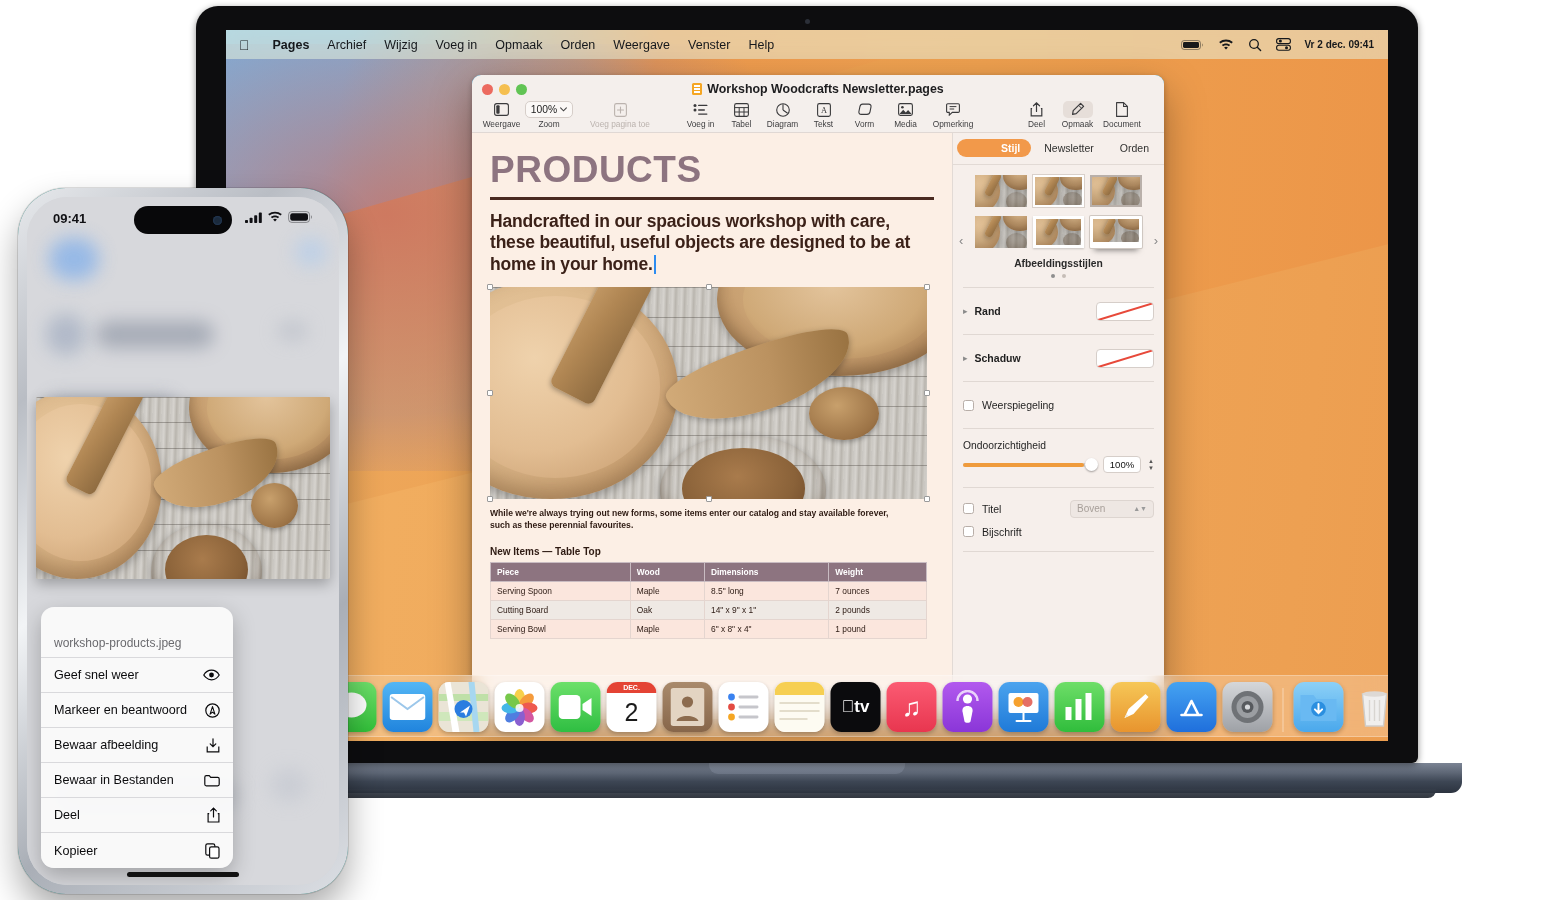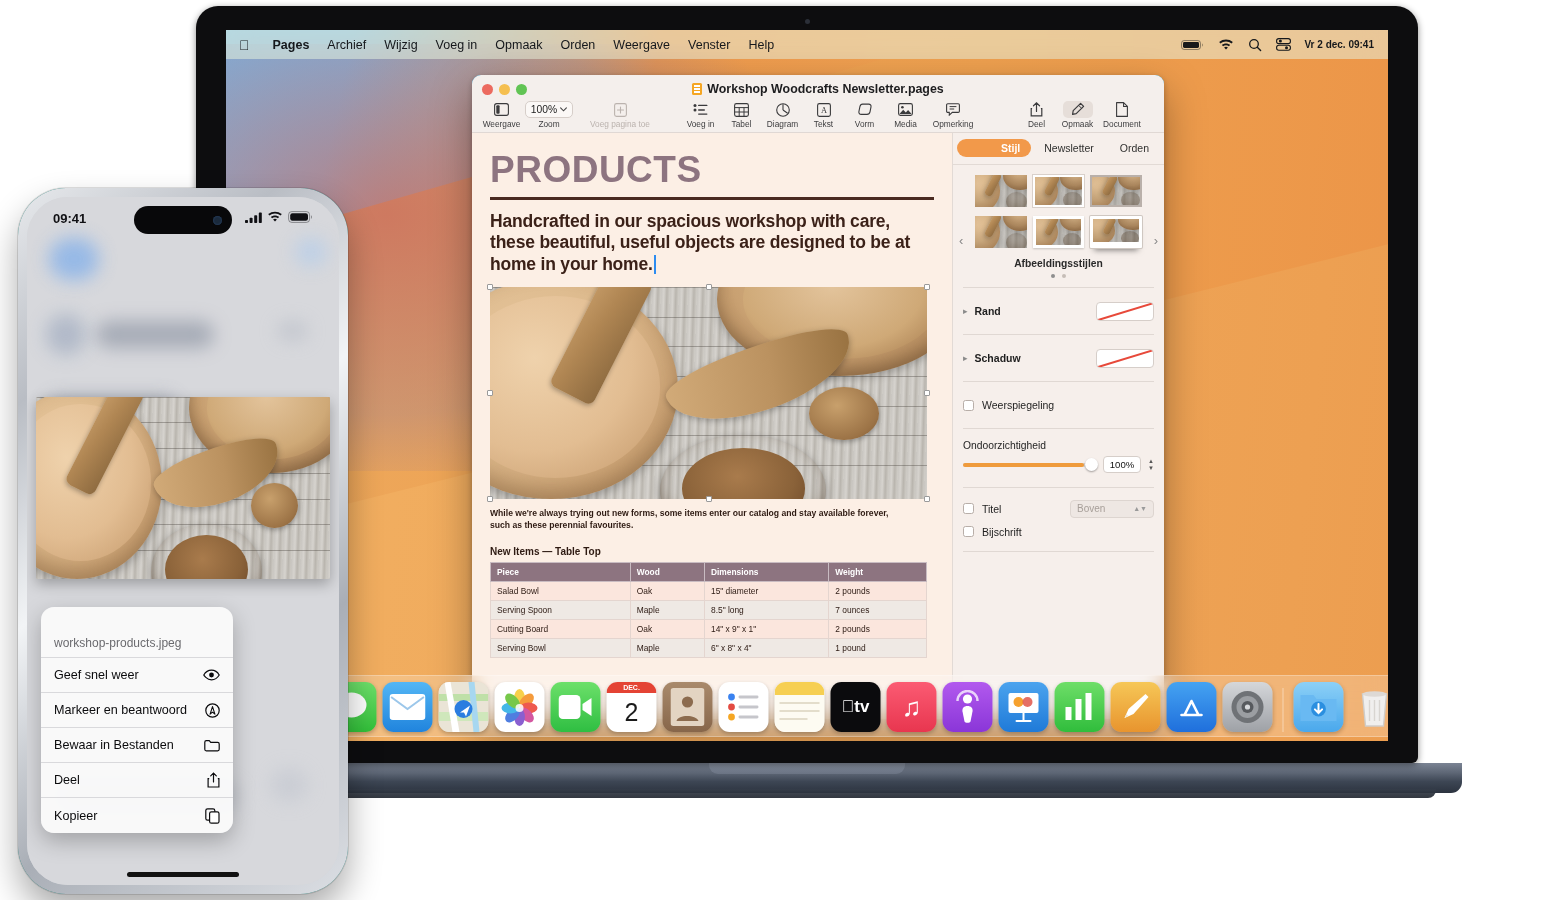"Salad Bowl" tr { html: <tr> <td>Salad Bowl</td> <td>Oak</td> <td>15" diameter</td> <td>2 pounds</td> </tr> -> none }
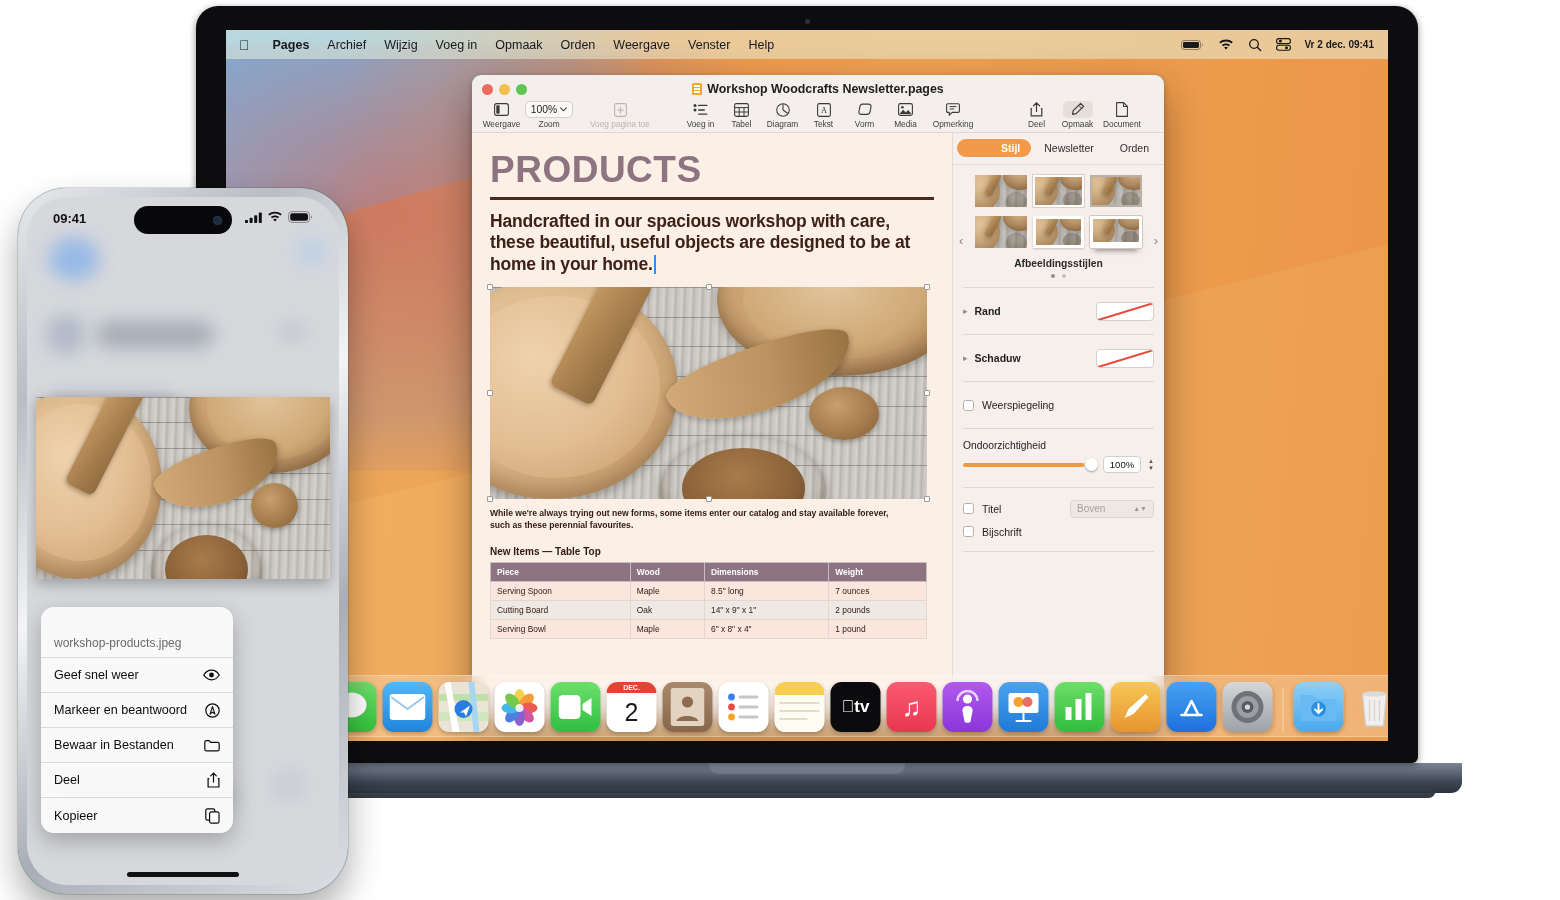"Bewaar afbeelding" div.mrow { html: none -> <div> <span>Bewaar afbeelding</span> <span> <svg> <path></path> <path></path> </svg> </span> </div> }
